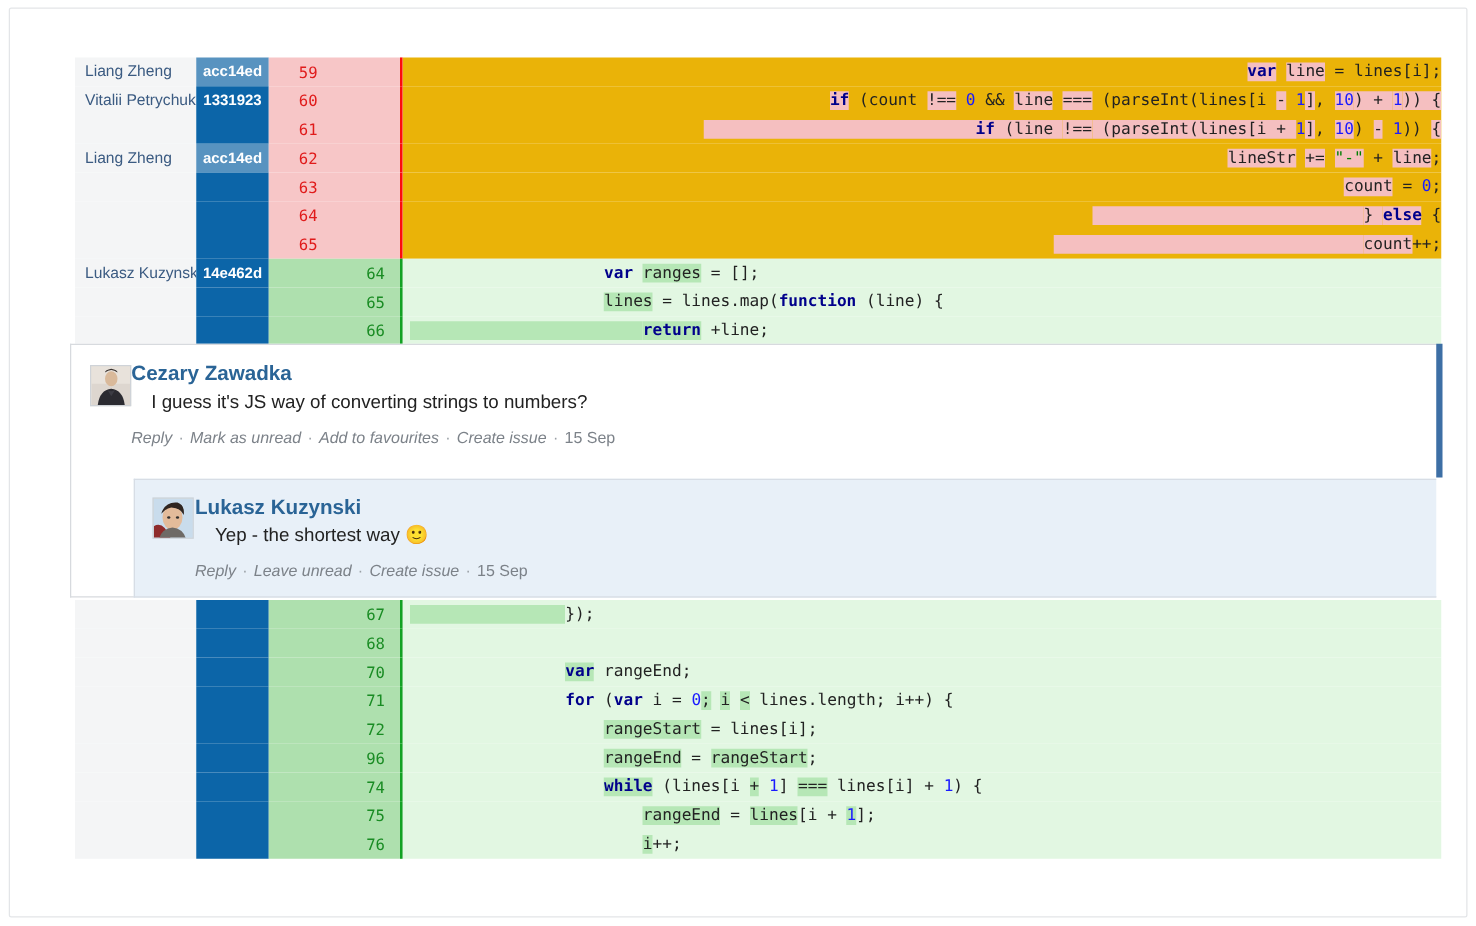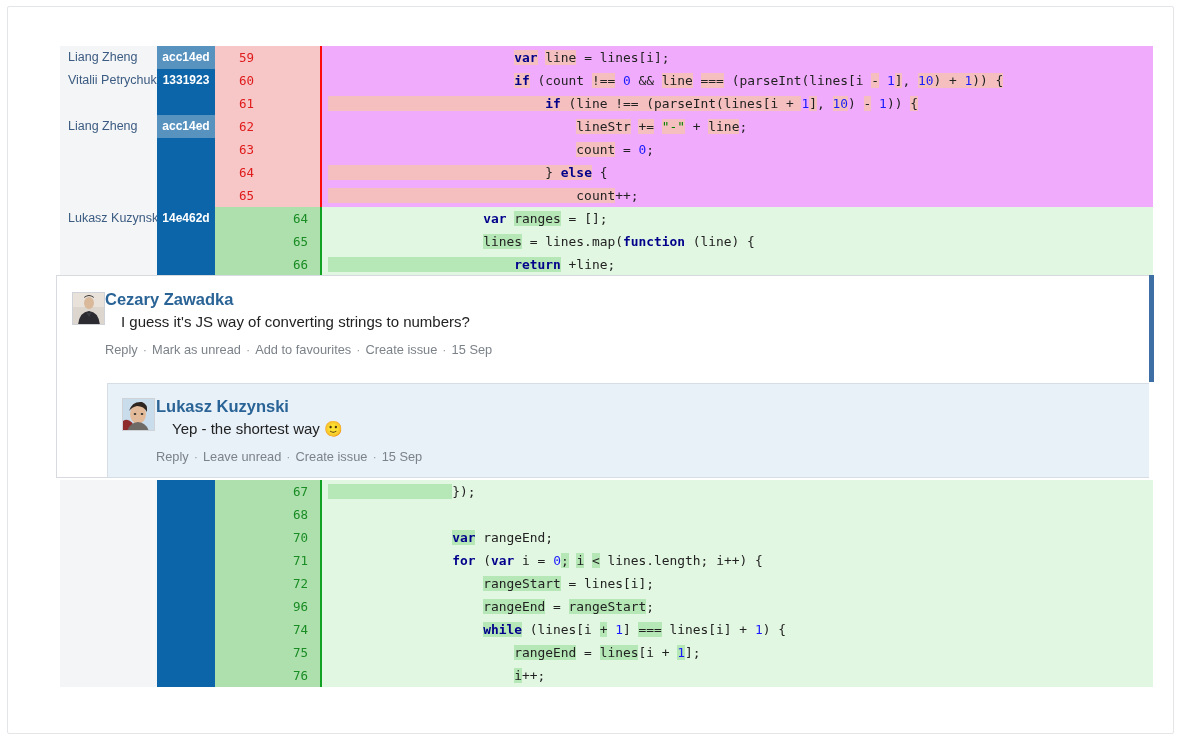"var line = lines[i];" .code-del { background: #f0abfc -> #eab308; text-align: none -> right }
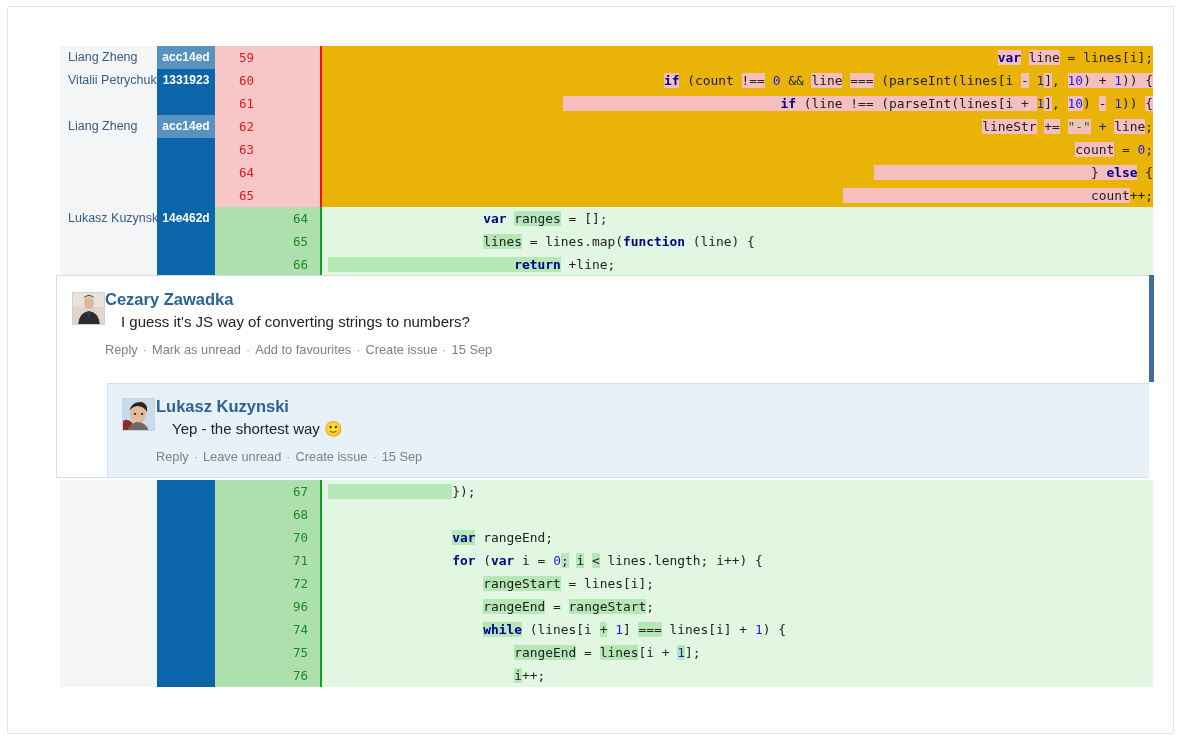"Reply" .c-actions a { font-style: none -> italic }
